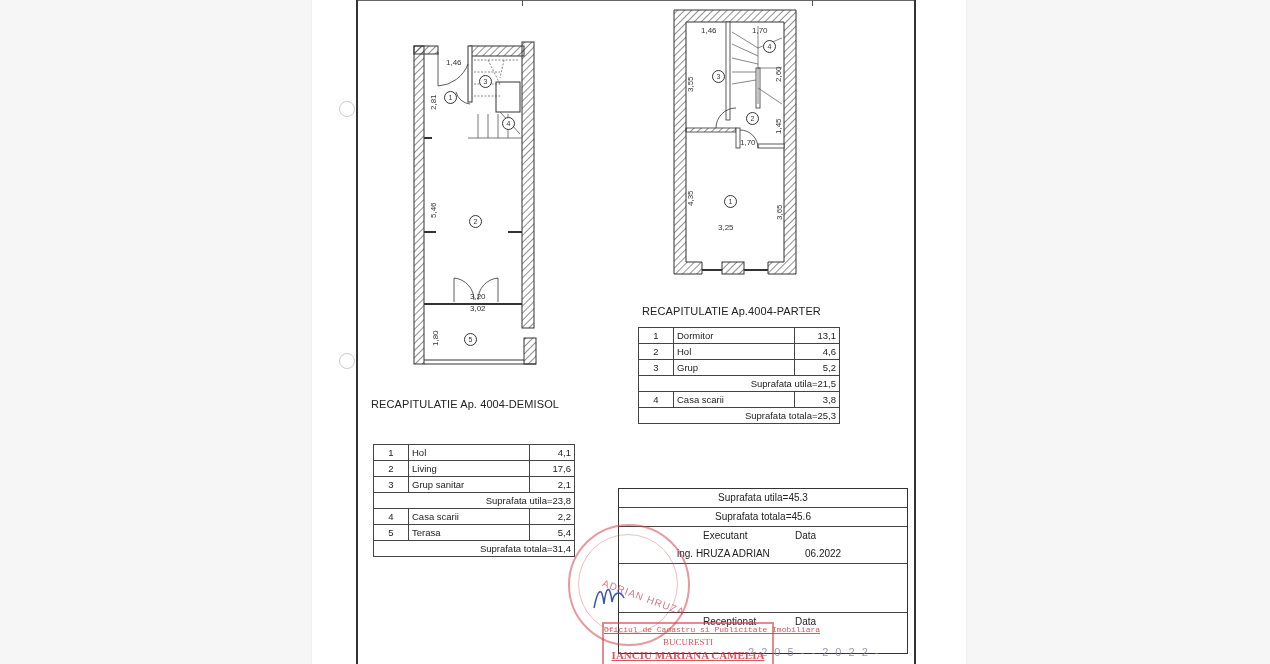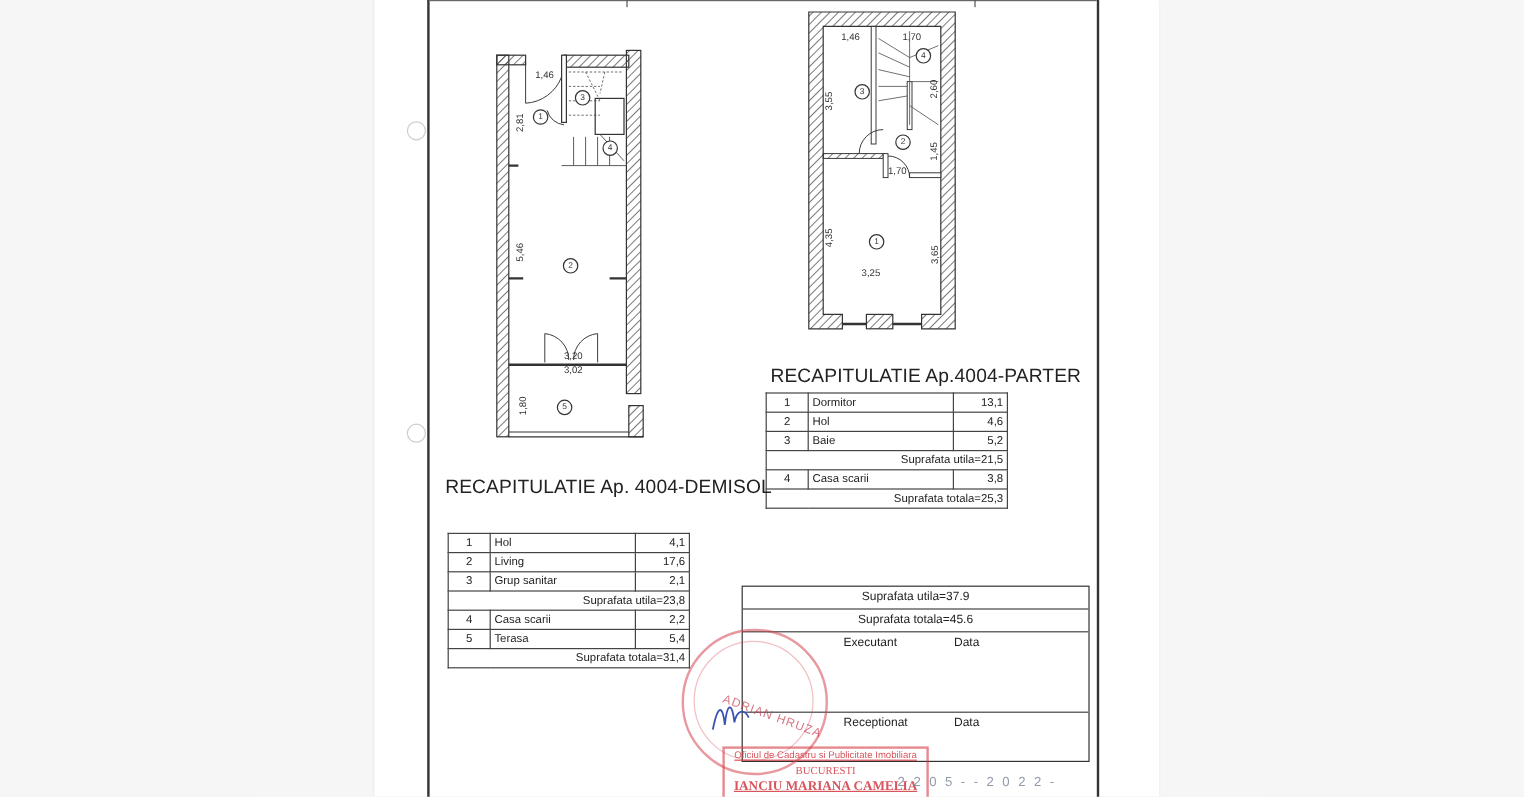"RECAPITULATIE Ap.4004-PARTER" .recap-title { font-size: 16px -> 11px }
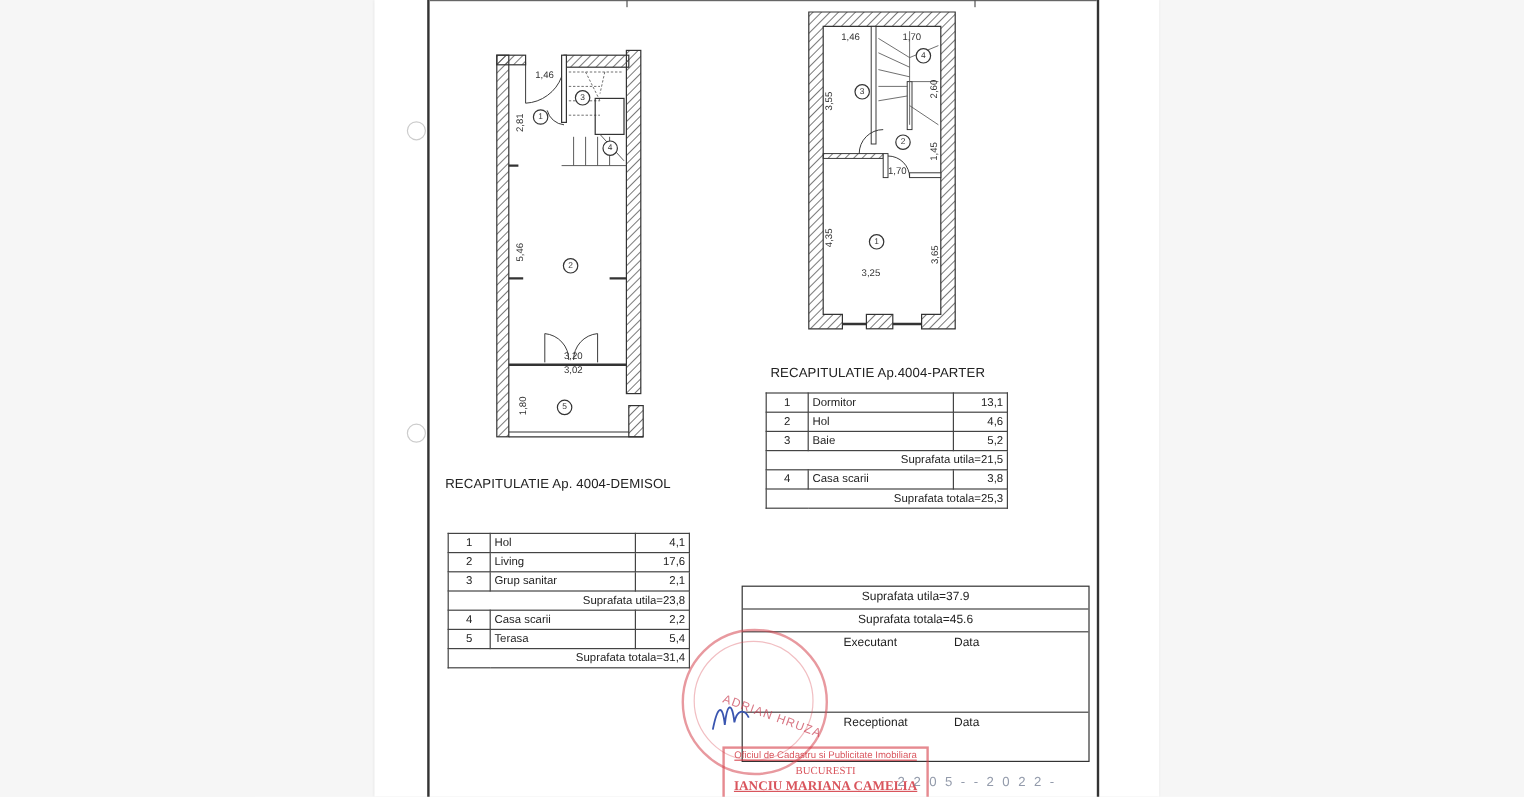"Baie" td { text: Baie -> Grup }
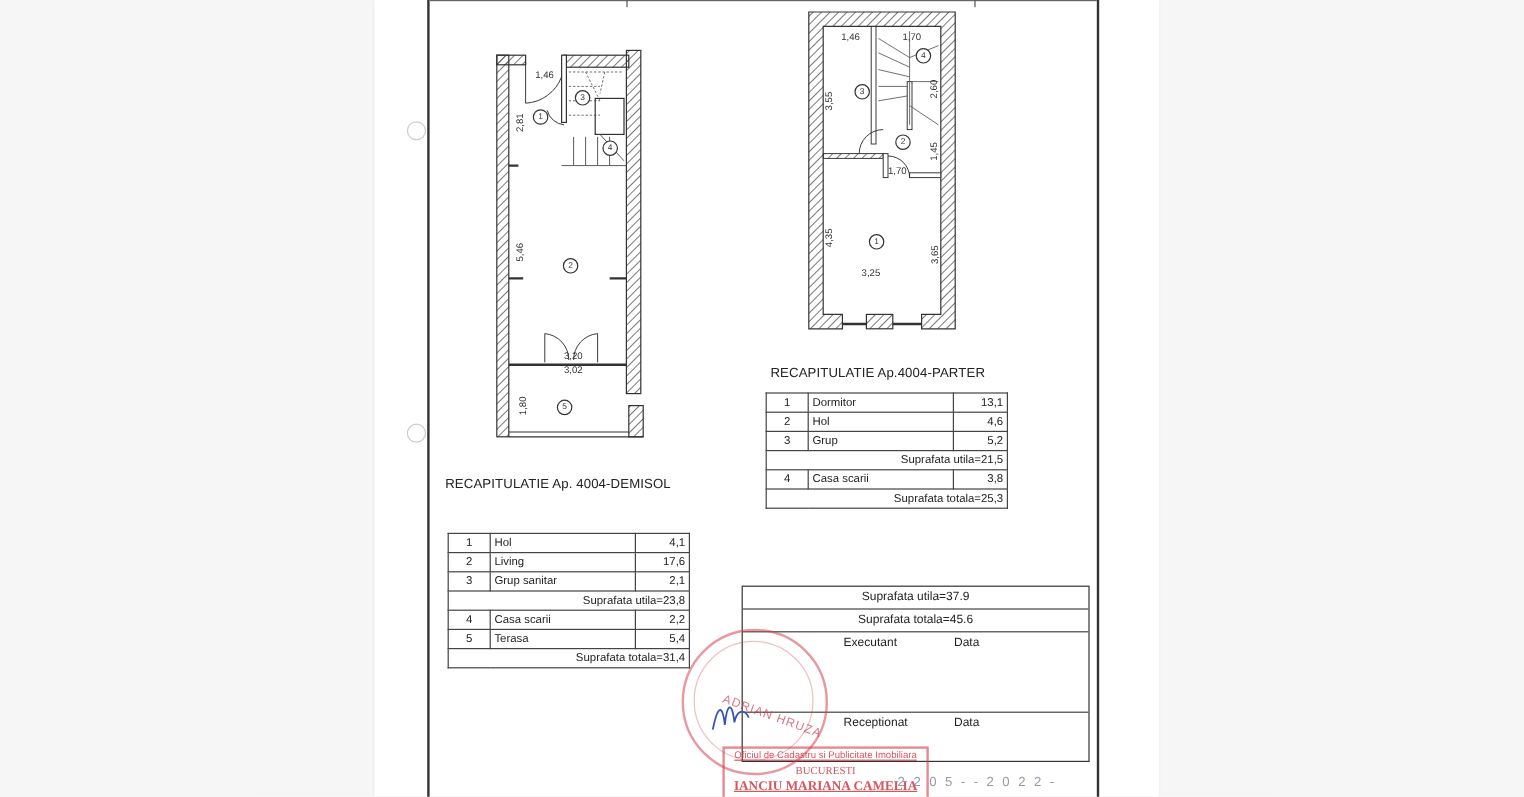"Suprafata utila=37.9" div.row { text: 37.9 -> 45.3 }
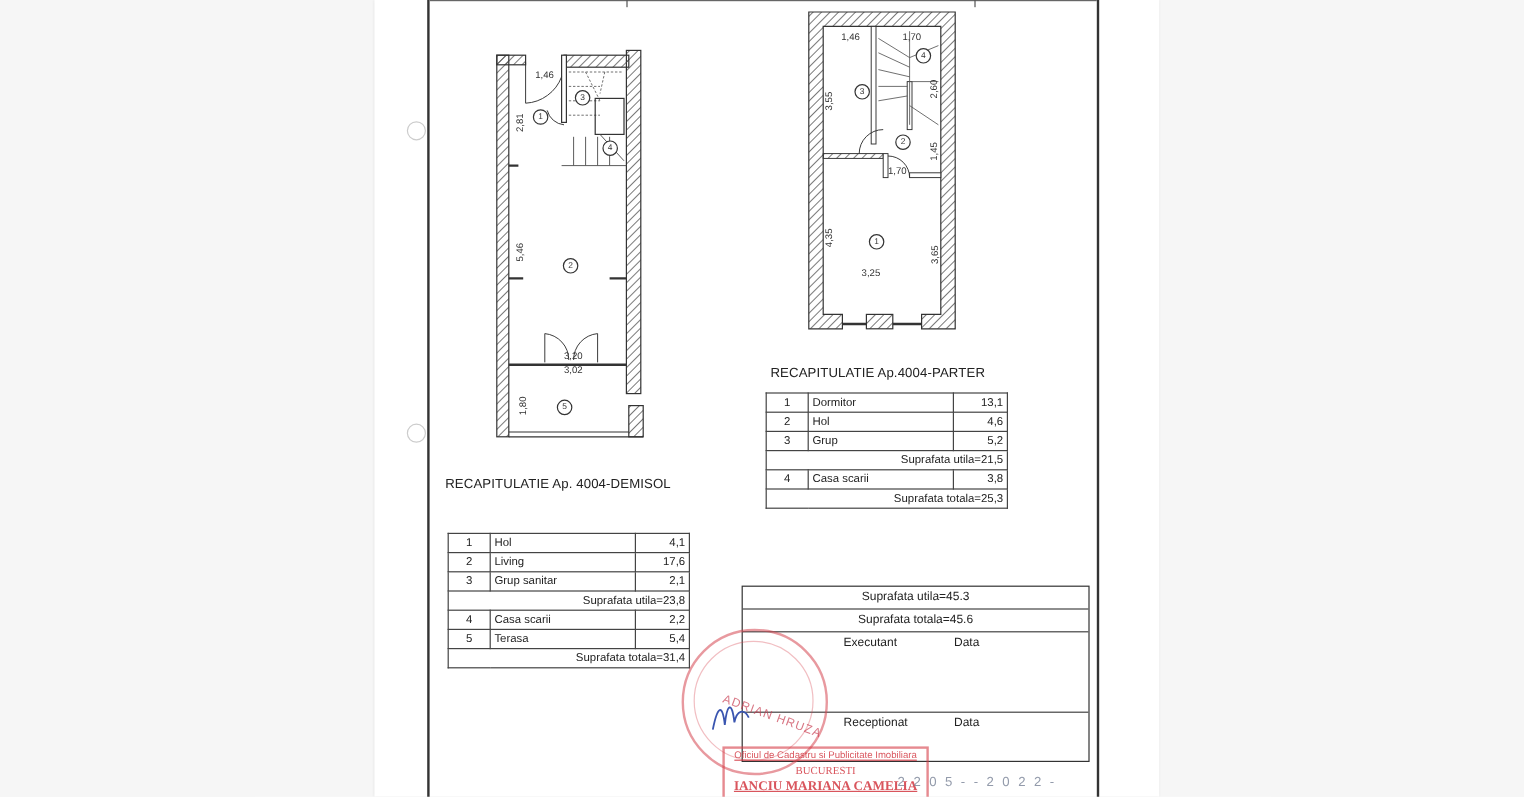"ing. HRUZA ADRIAN" div.row { html: none -> <div> <span>ing. HRUZA ADRIAN</span> <span>06.2022</span> </div> }
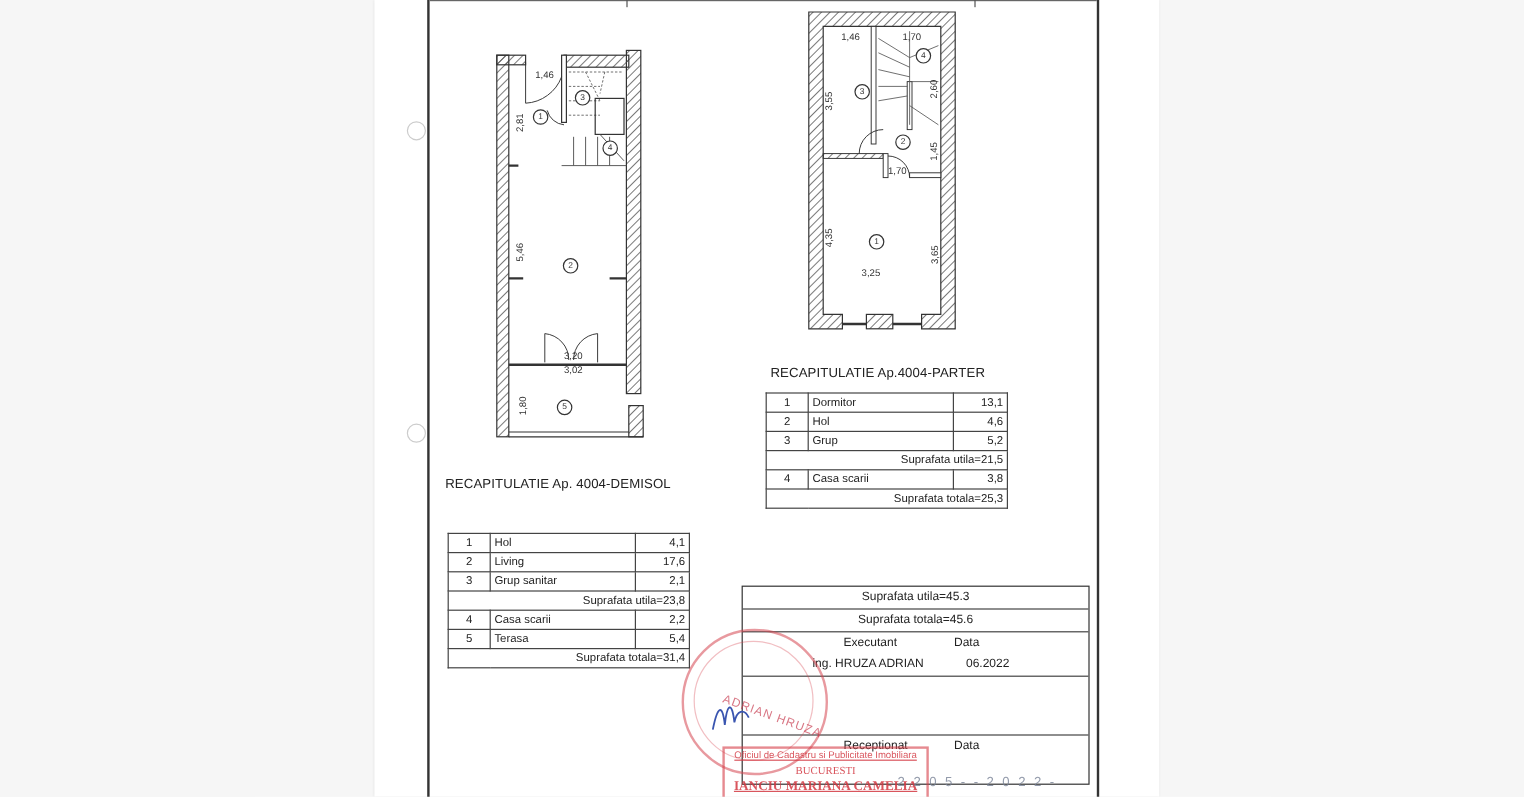"Oficiul de Cadastru si Publicitate" .stamp2 div { font-family: none -> Liberation Mono, monospace }
